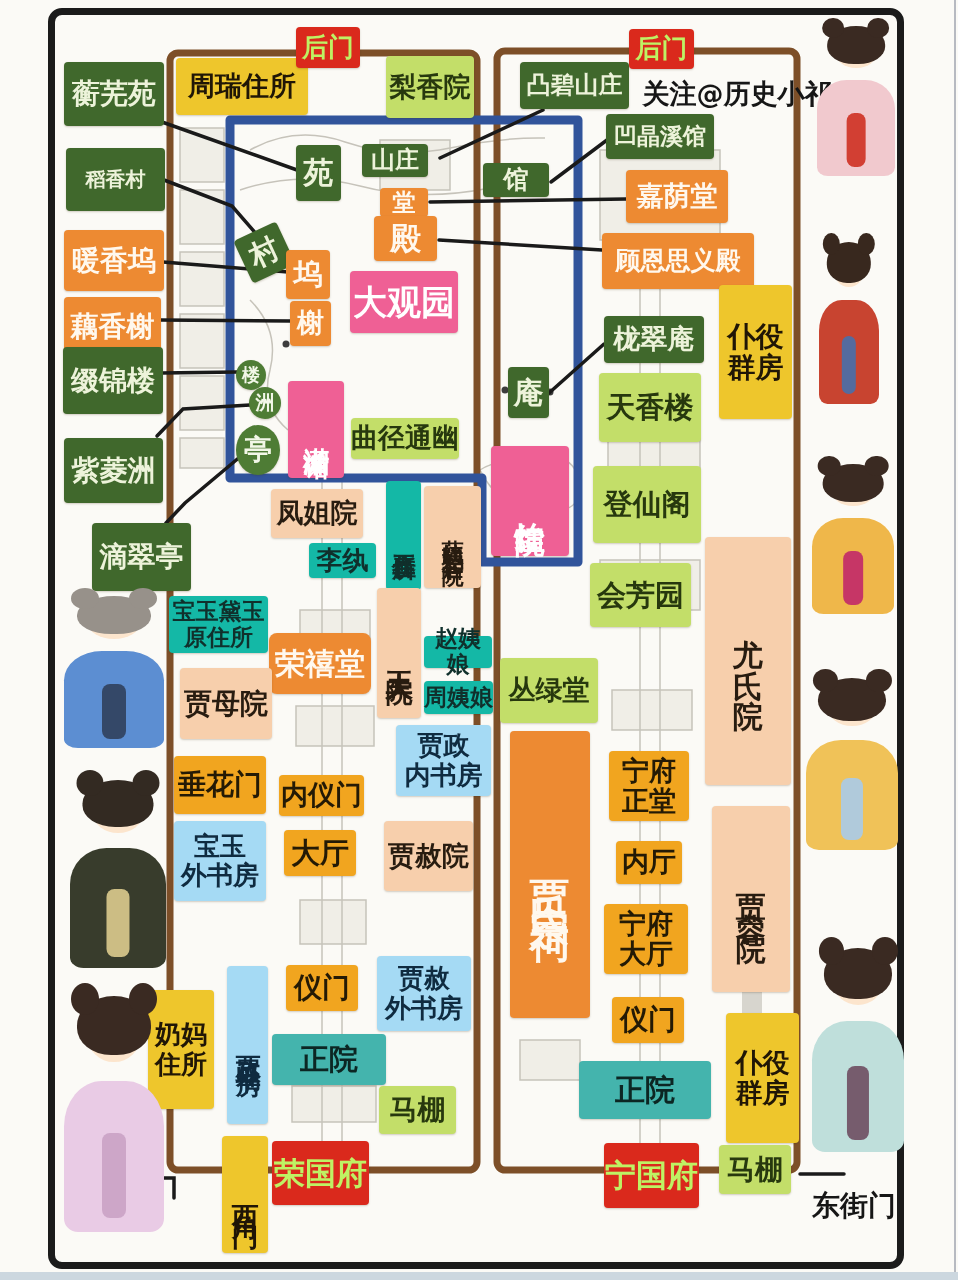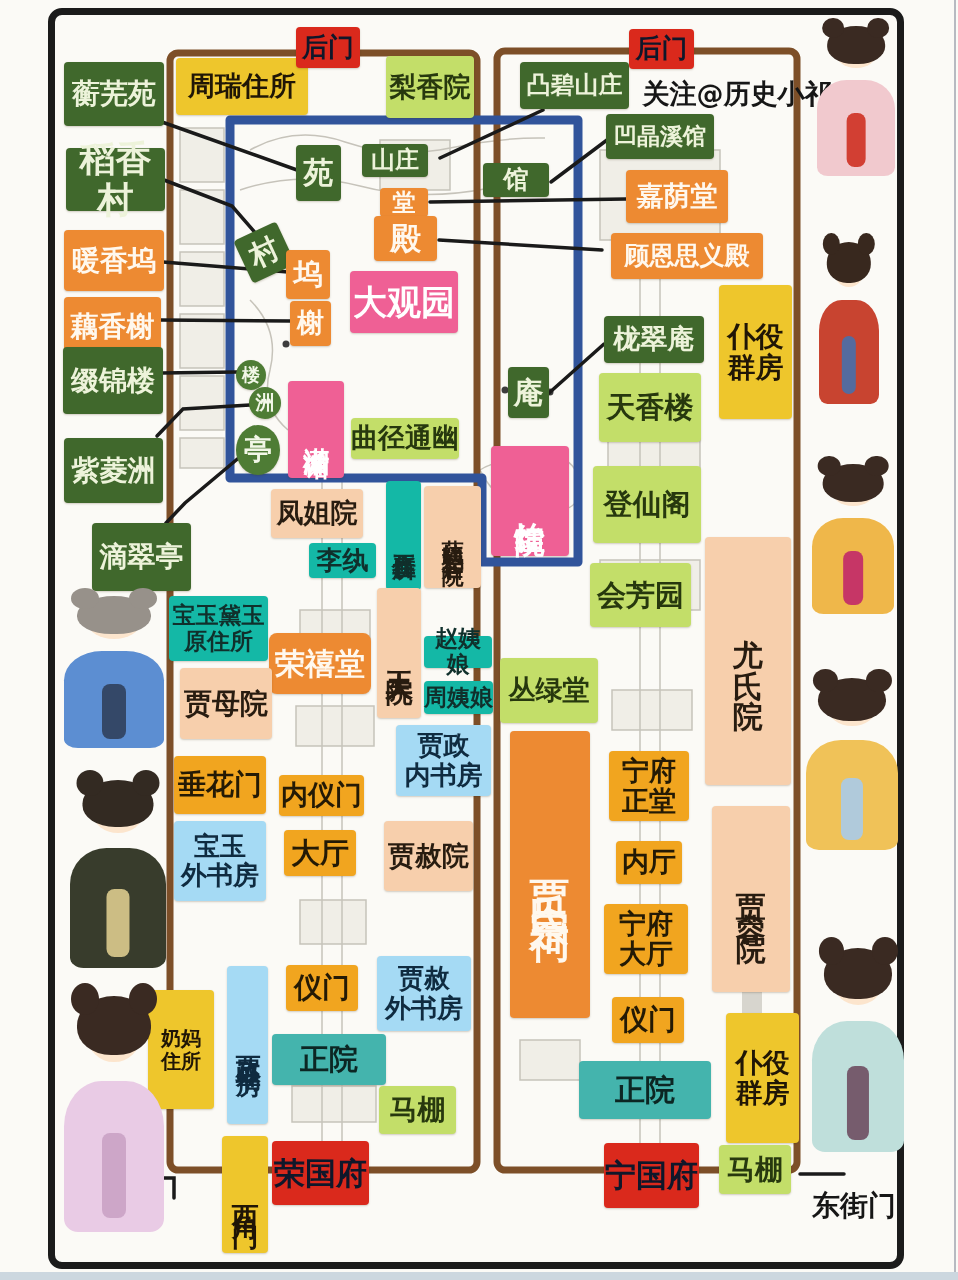"后门" .s-red { color: #0f172a -> #bef264 }
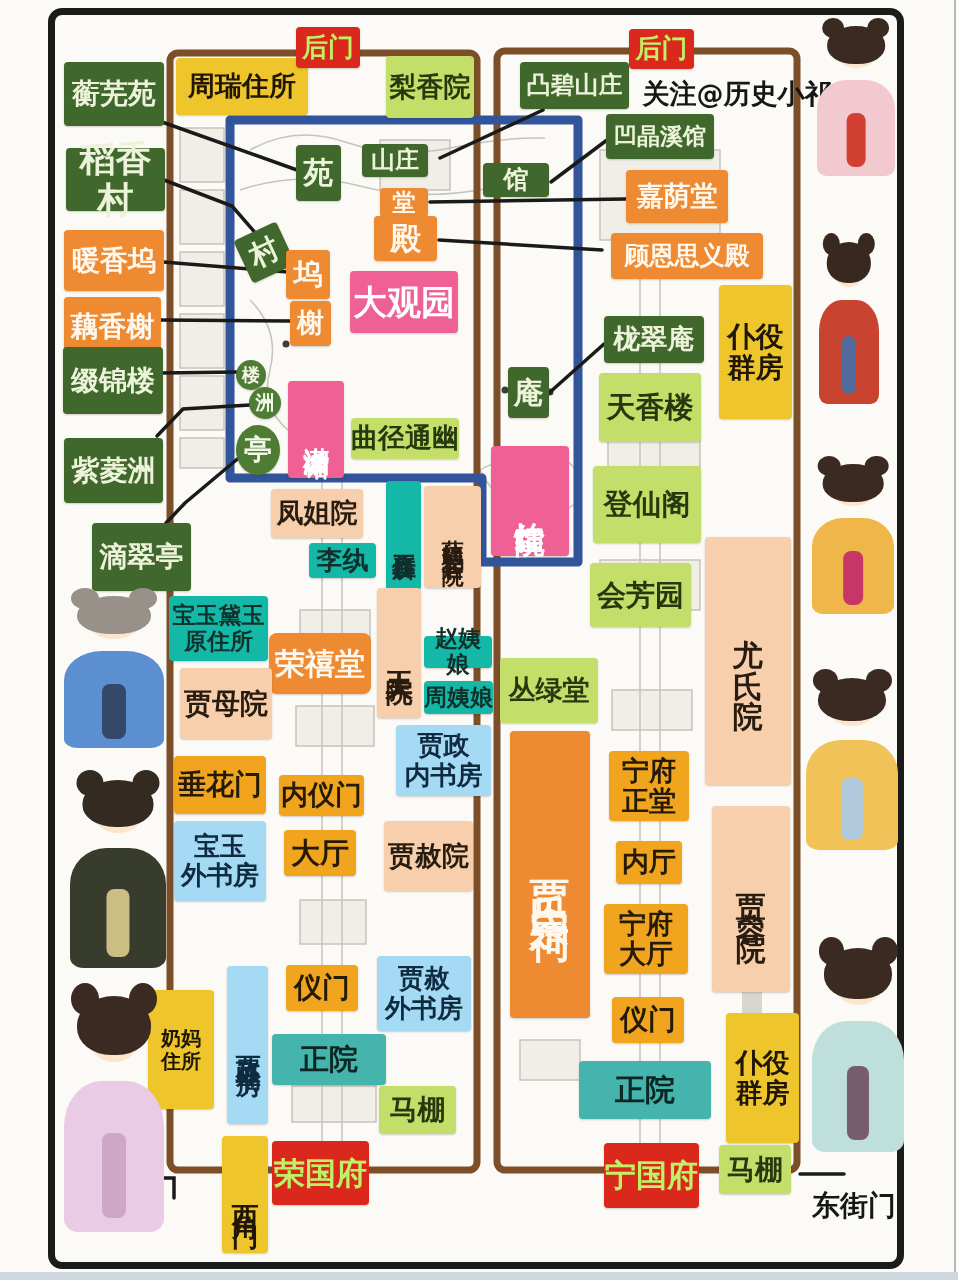"稻香村" div.lbl { font-size: 36px -> 20px }
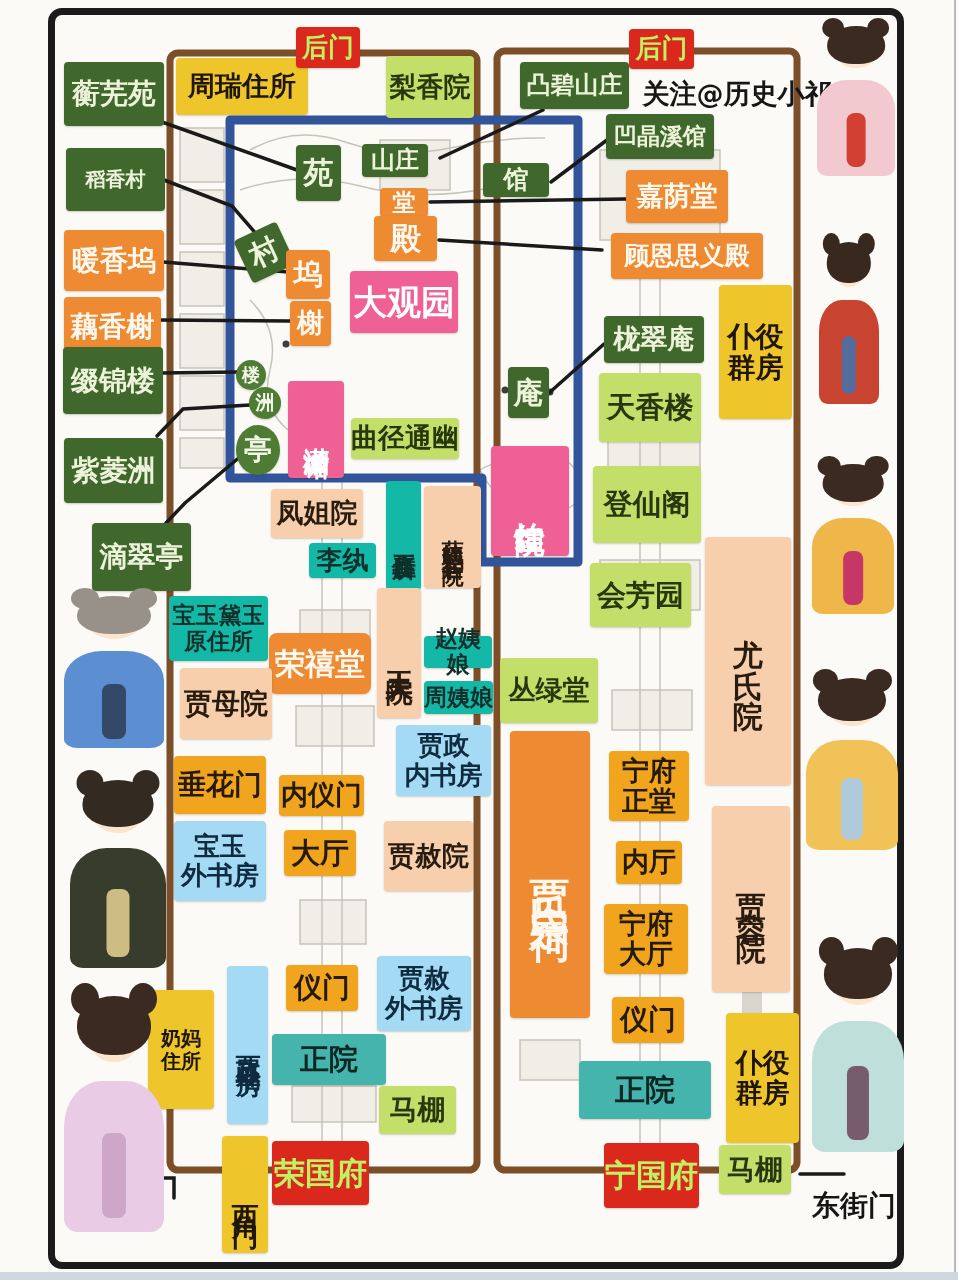"顾恩思义殿" div.lbl { height: 46px -> 56px; margin-left: 9px -> none }
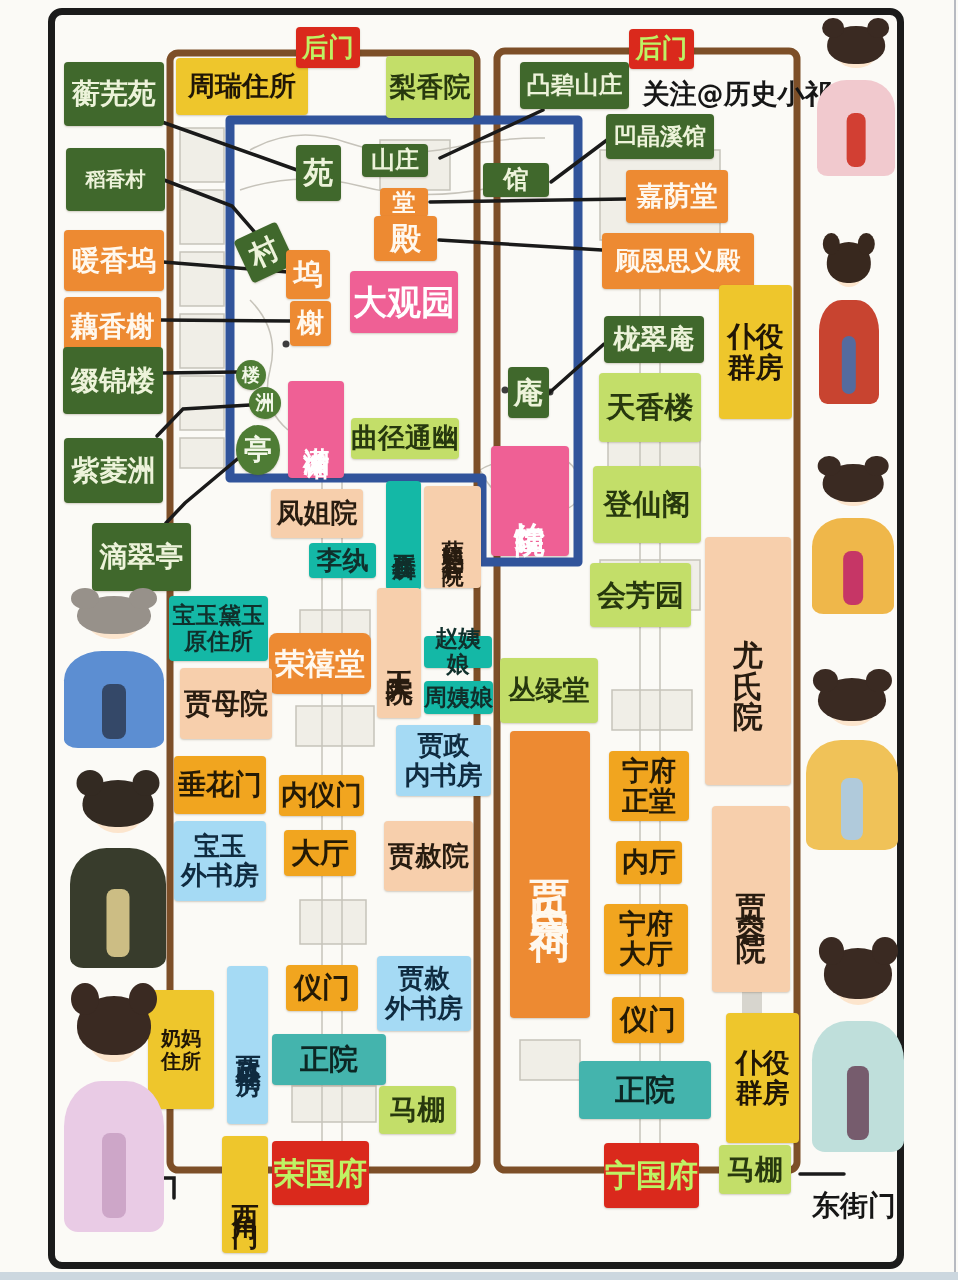"宝玉黛玉" div.lbl { height: 65px -> 57px }
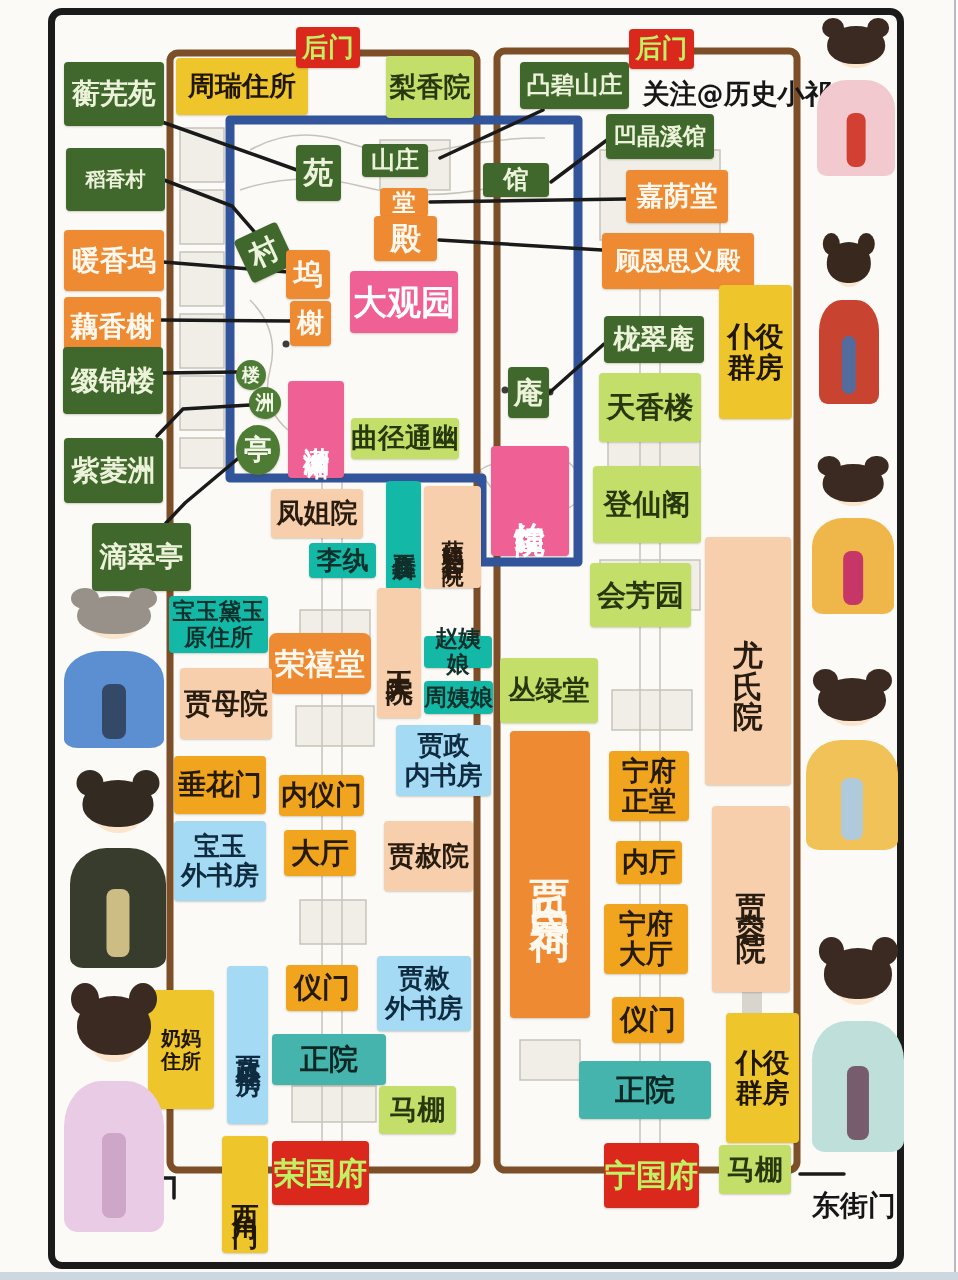"奶妈" div.lbl { font-size: 20px -> 26px }
